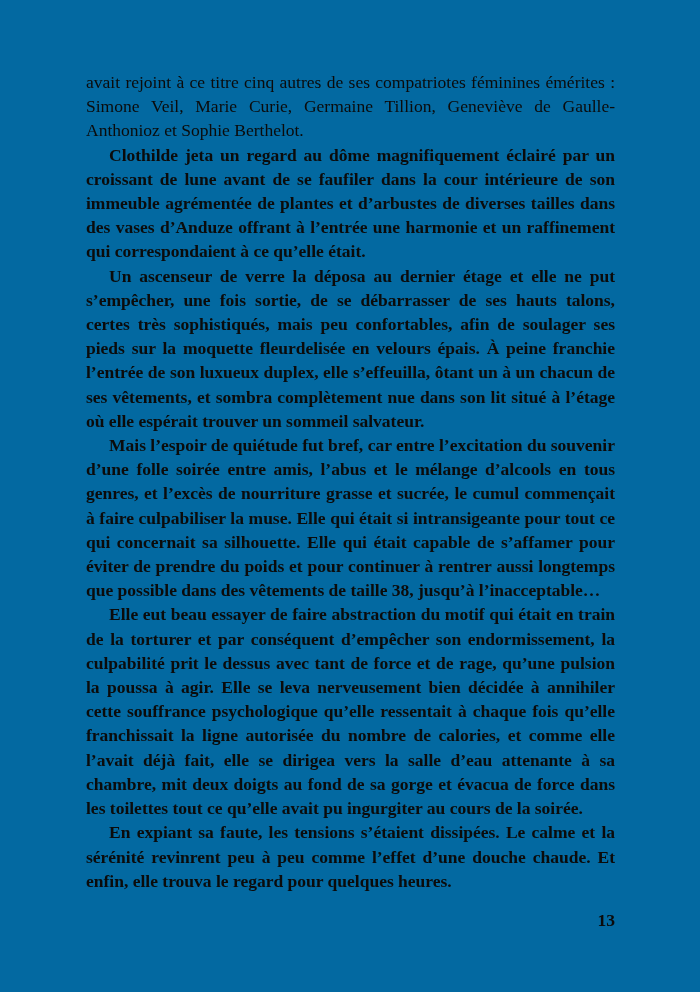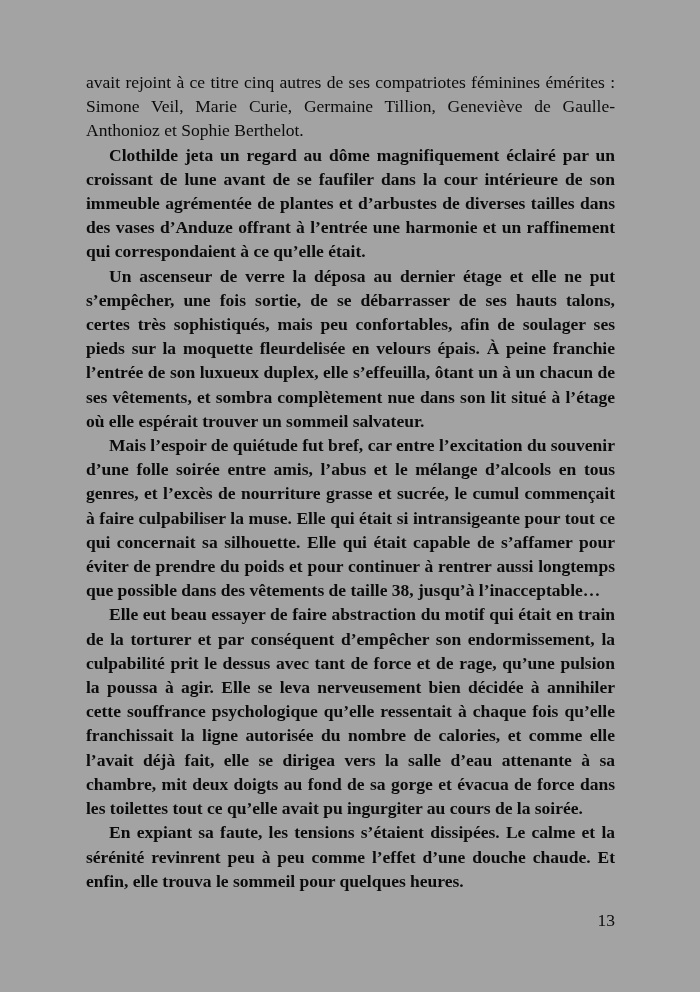"avait rejoint à ce titre" .page { background: #a3a3a3 -> #0369a1 }
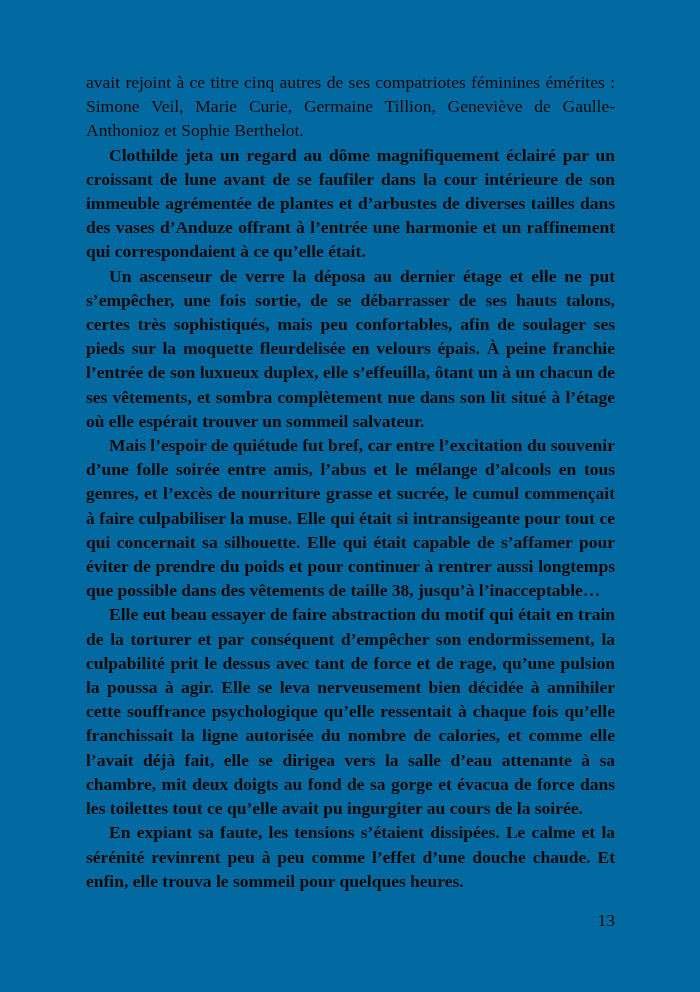"En expiant sa faute, les" p.indent { text: sommeil -> regard }
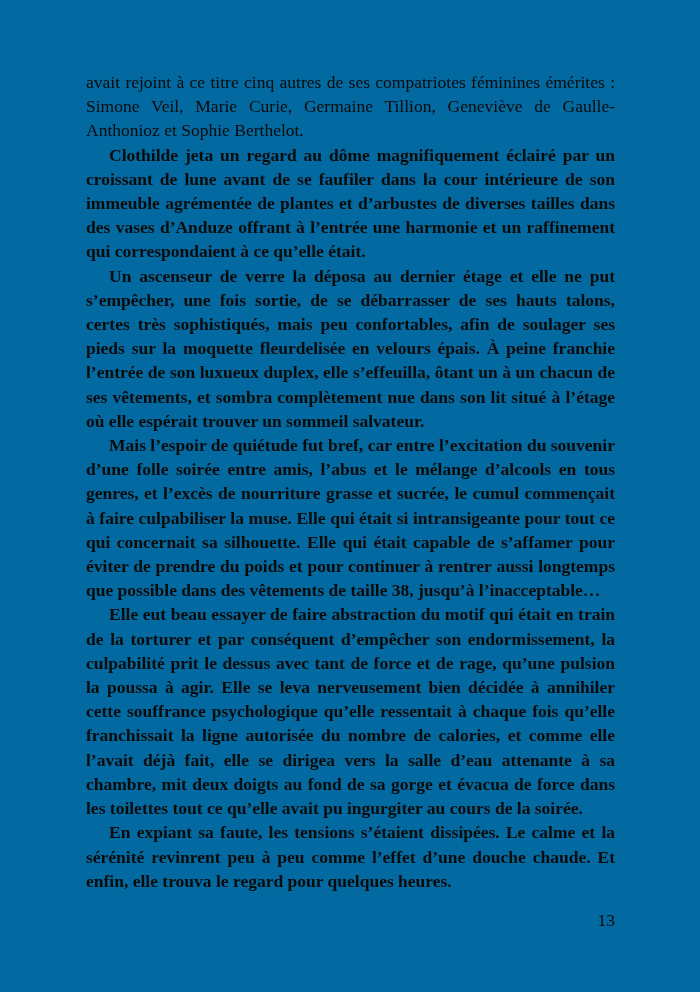"13" .page-footer { font-weight: none -> bold }
